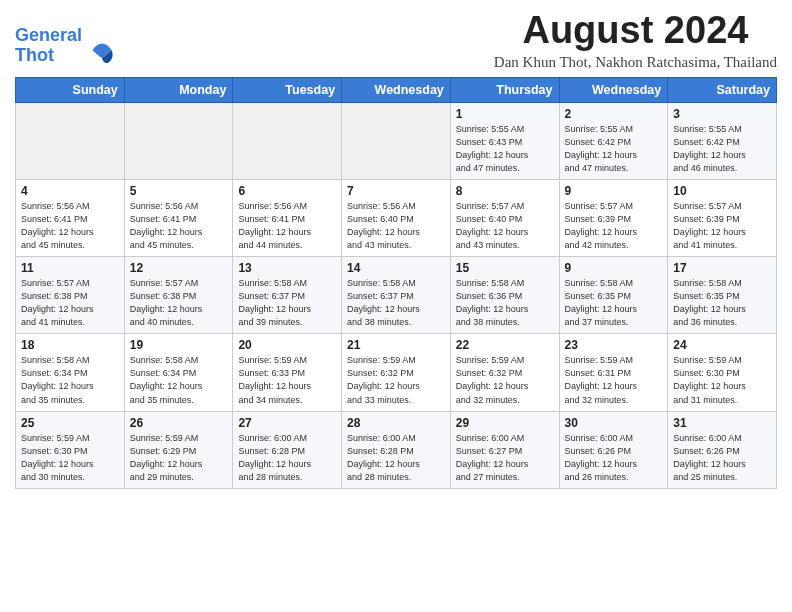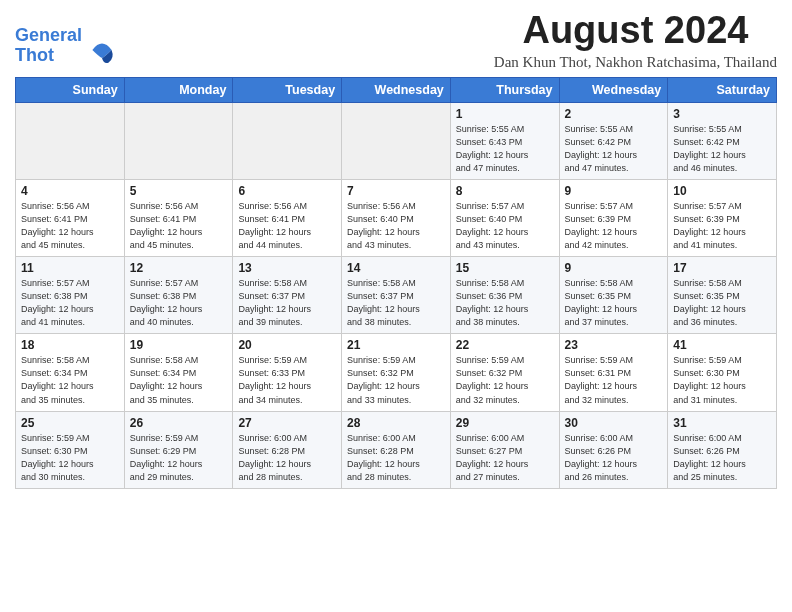"41" span.day-number { text: 41 -> 24 }
